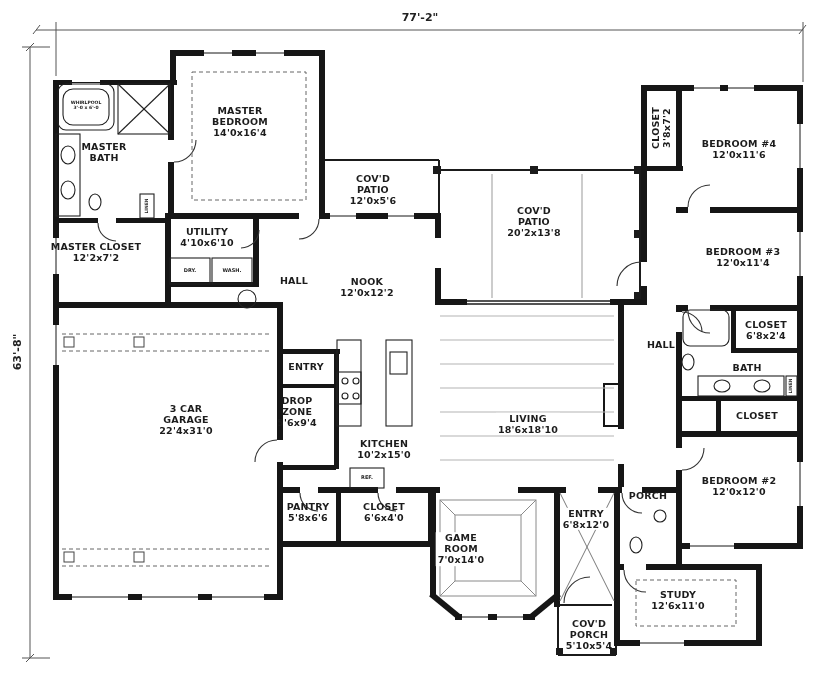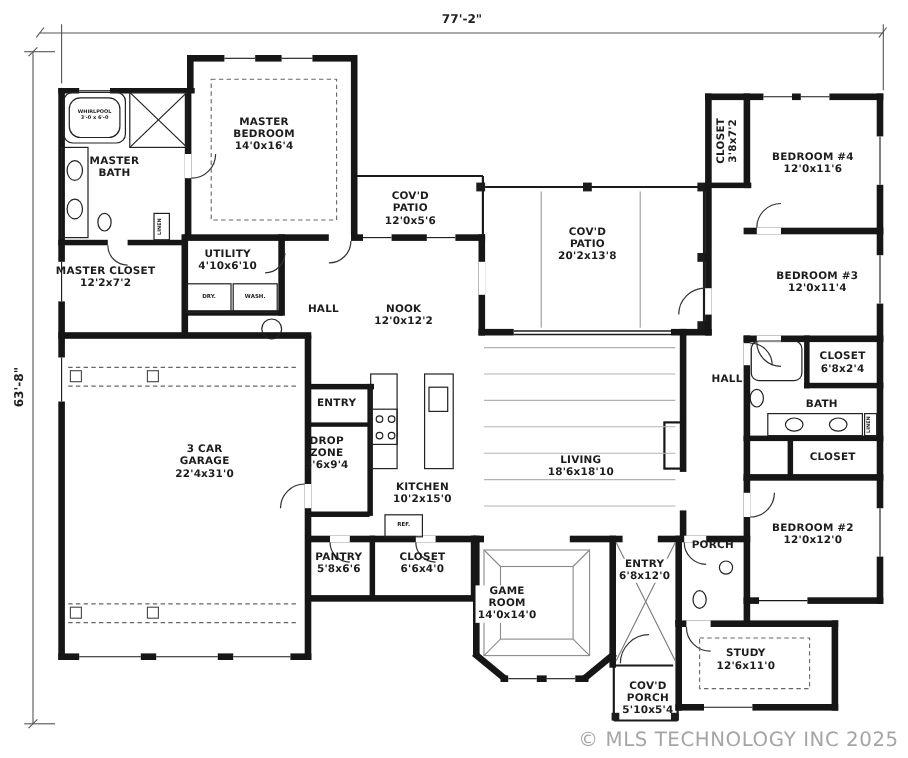"GAME" div.lbl { text: 14'0x14'0 -> 7'0x14'0 }
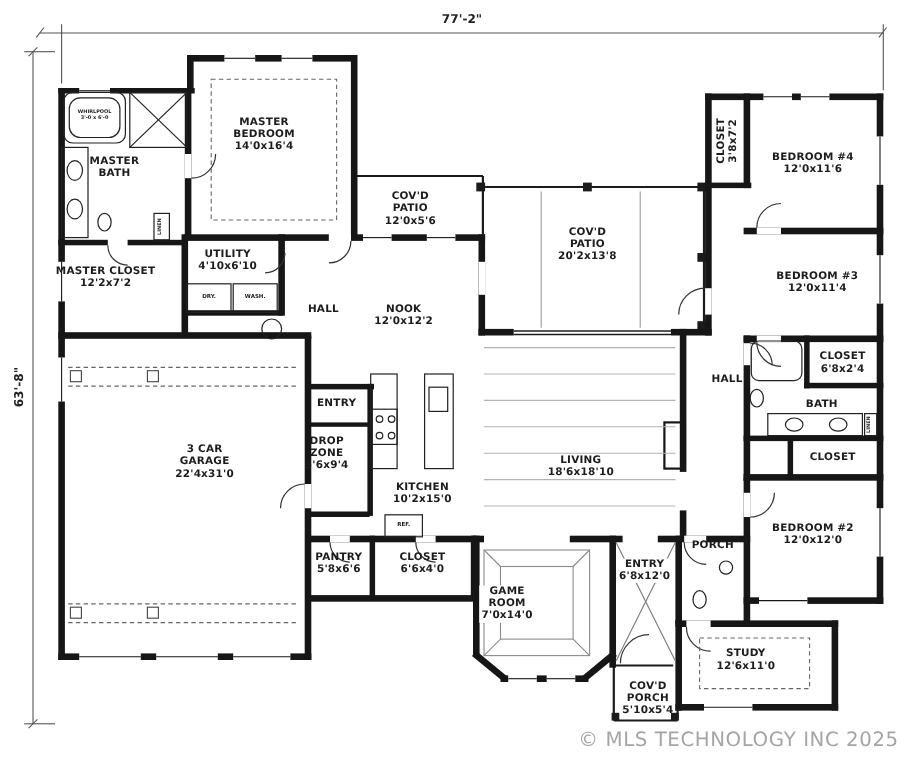"© MLS TECHNOLOGY INC 2025" div.watermark { html: <div>© MLS TECHNOLOGY INC 2025</div> -> none }
